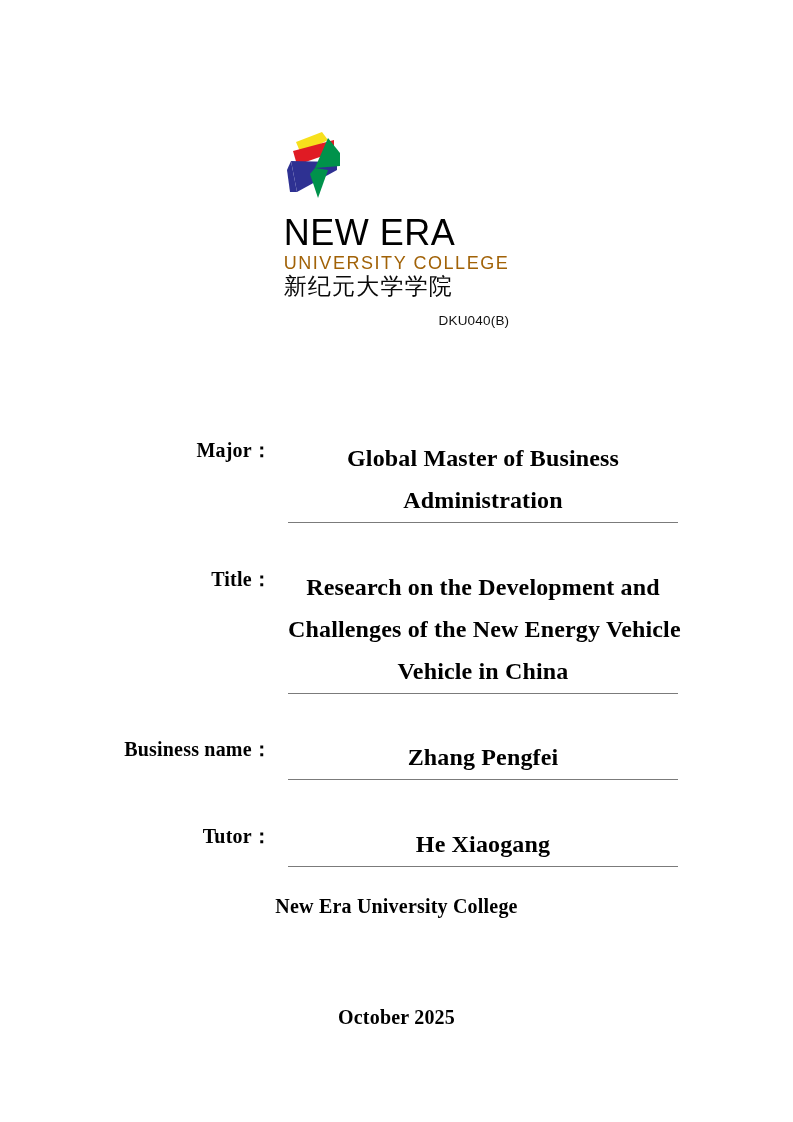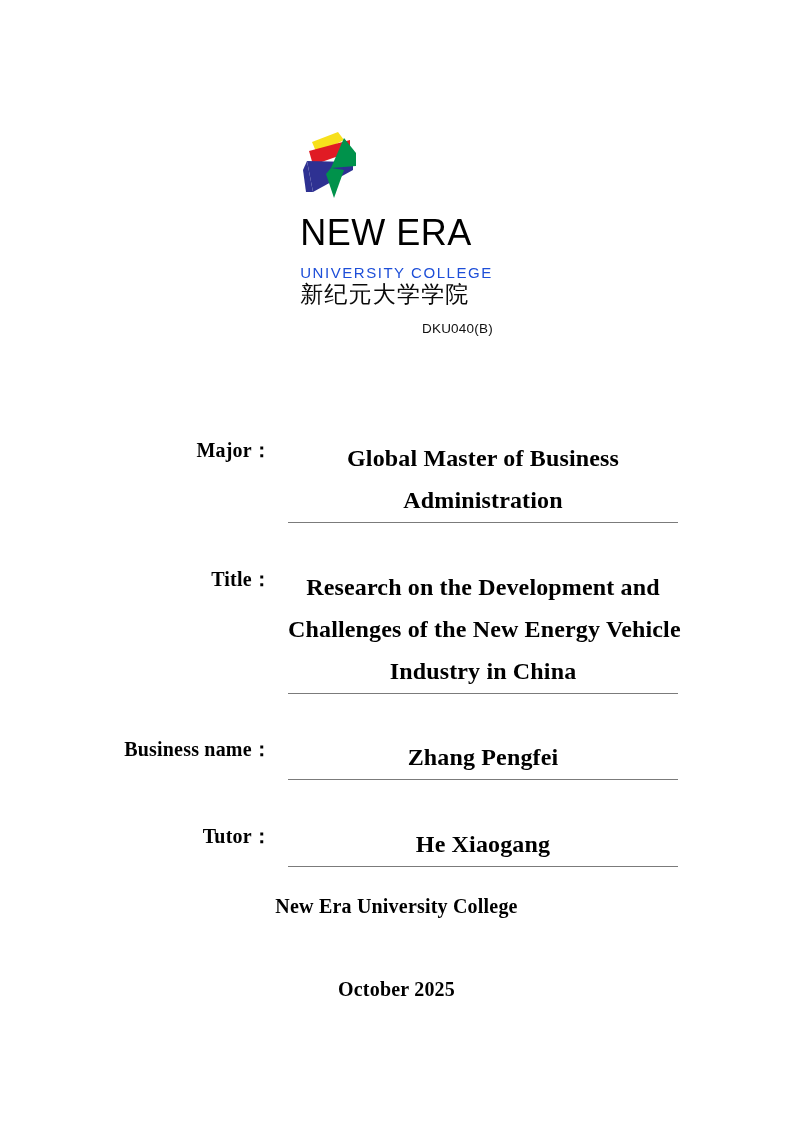"UNIVERSITY COLLEGE" .logo-university { color: #1d4ed8 -> #a16207; font-size: 15px -> 18px; margin-top: 15px -> 4px }
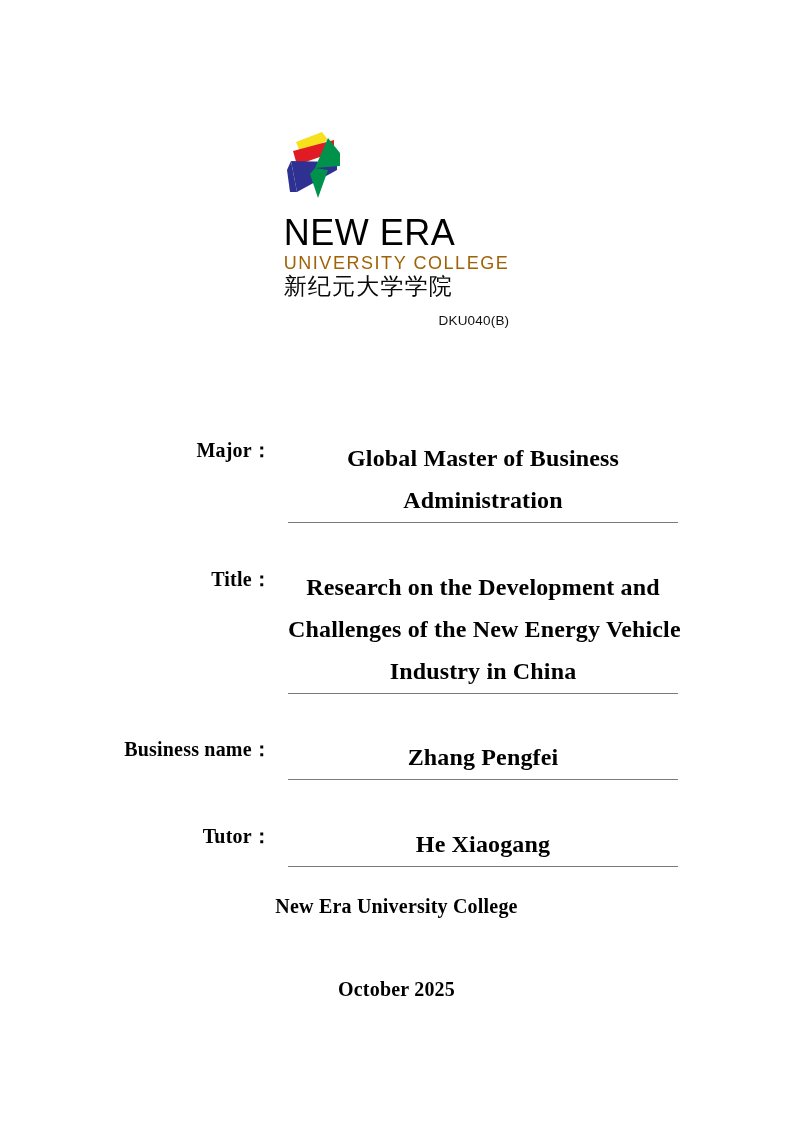"Industry in China" span.vline { text: Industry -> Vehicle }
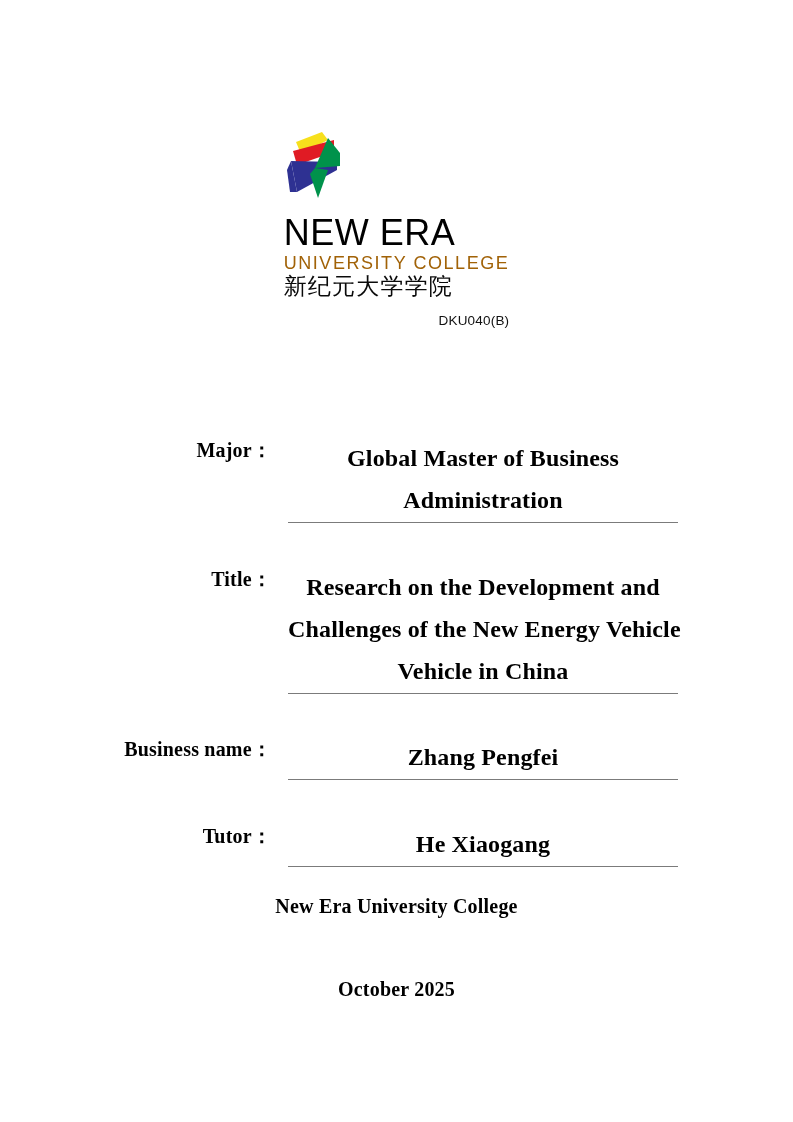"October 2025" div.center-line { top: 978px -> 1006px }
